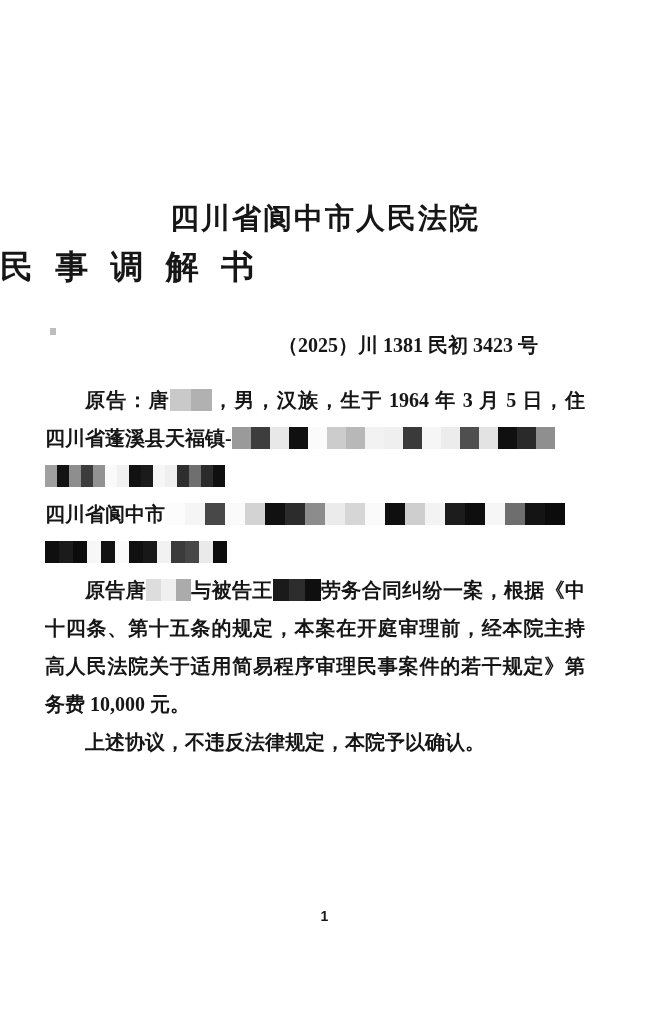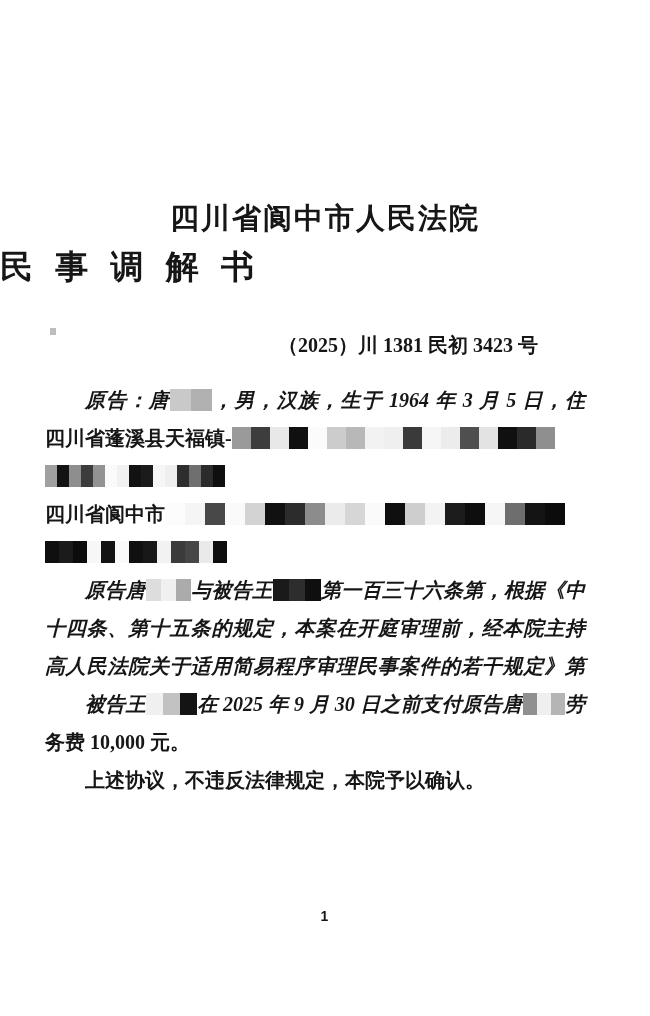"原告：唐 ，男，汉族，生于 1964 年 3" .line.justify { font-style: italic -> none }
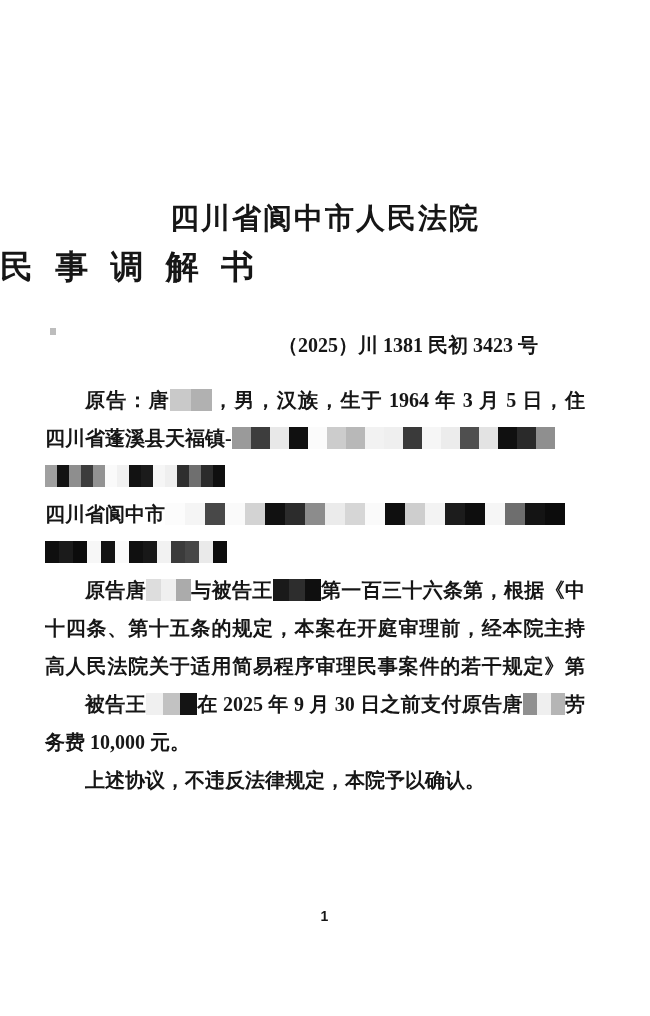"第一百三十六条第，根据《中" span { text: 第一百三十六条第 -> 劳务合同纠纷一案 }
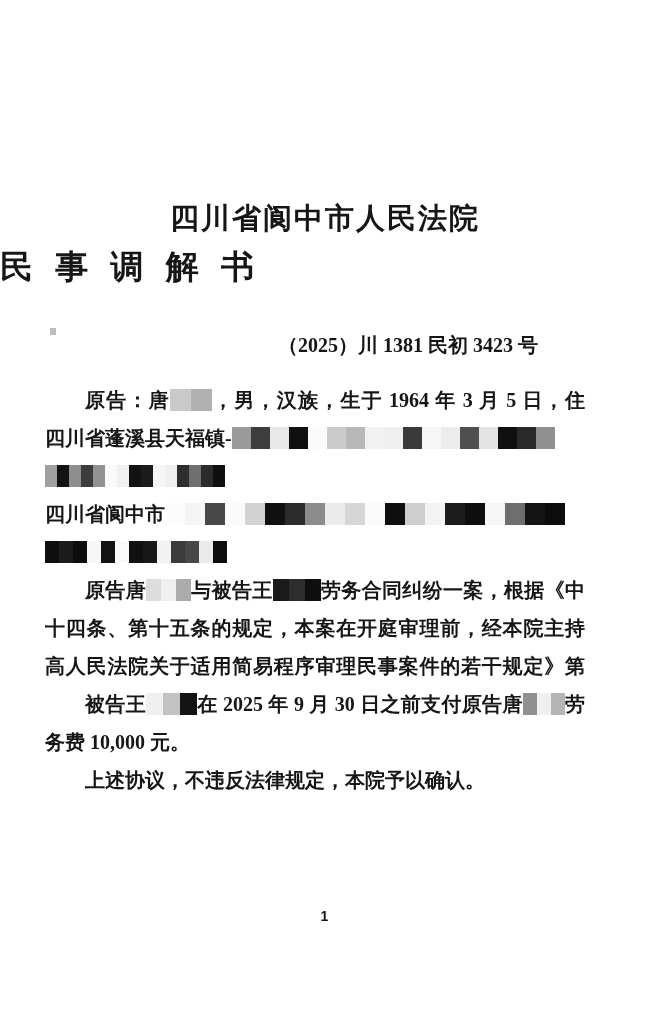"被告王 在 2025 年 9" div.line { html: <div><span>被告王</span><span> <span></span> <span></span> <span></span> </span><span>在 2025 年 9 月 30 日之前支付原告唐</span><span> <span></span> <span></span> <span></span> </span><span>劳</span></div> -> none }
